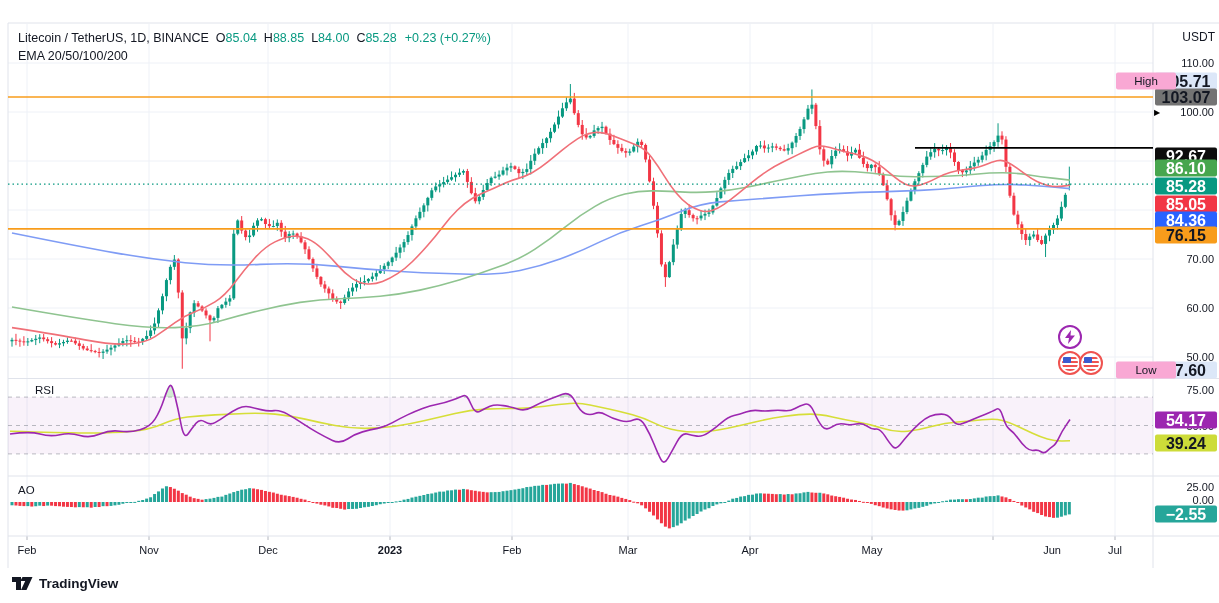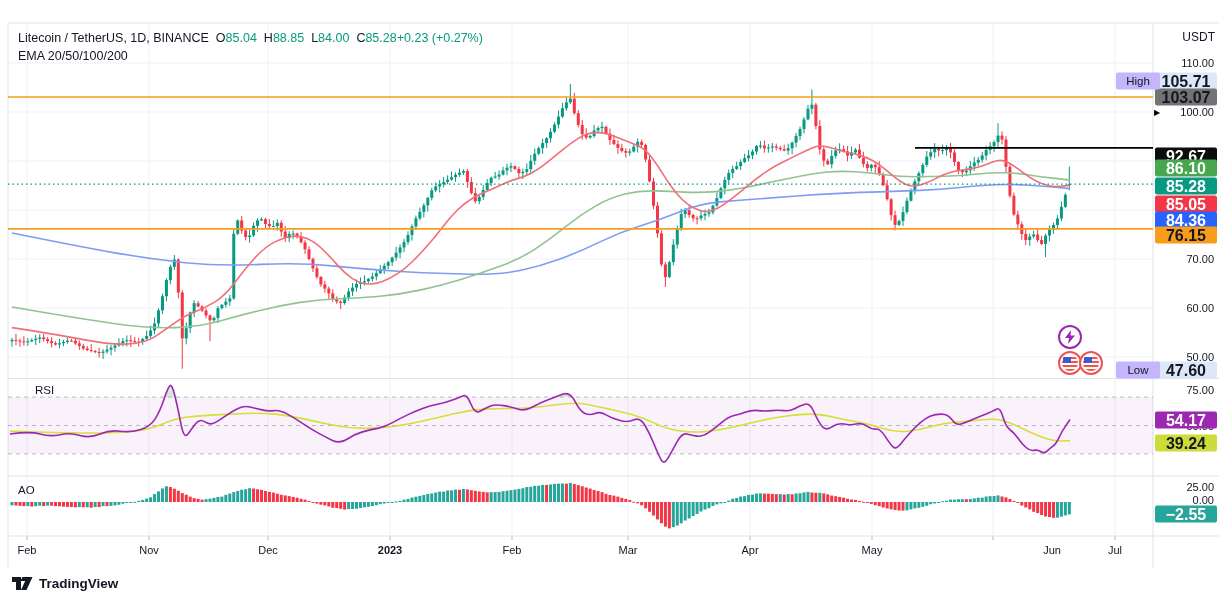"+0.23 (+0.27%)" .legend1 .chg { margin-left: 0 -> 8px }
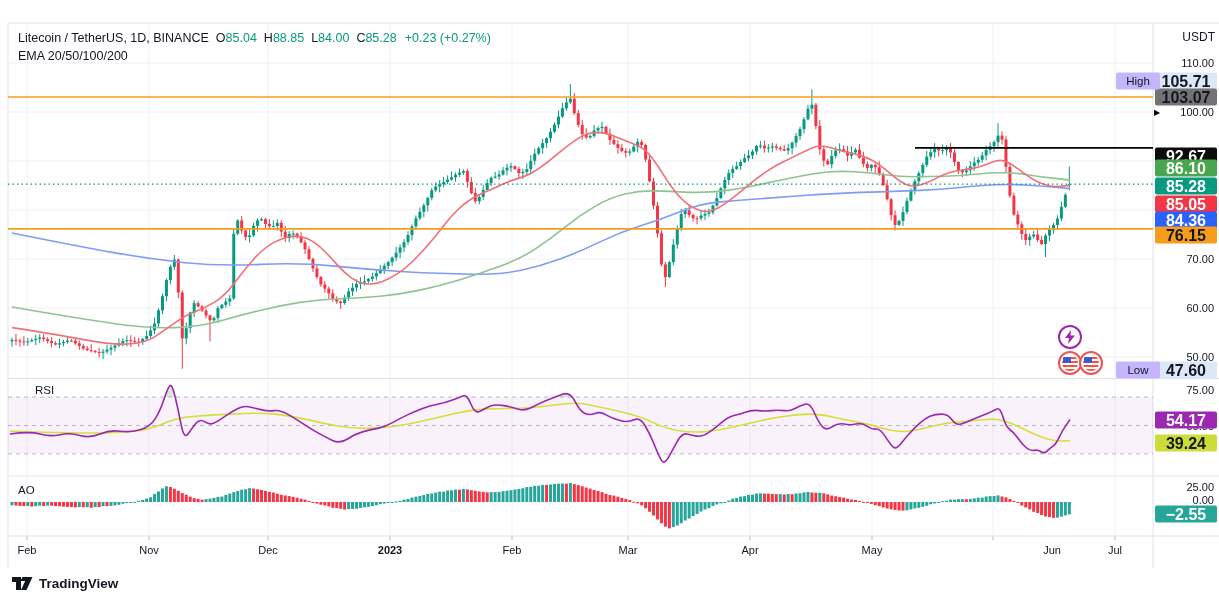"High" .side-chip { background: #c4b5fd -> #f9a8d4; width: 44px -> 60px }
